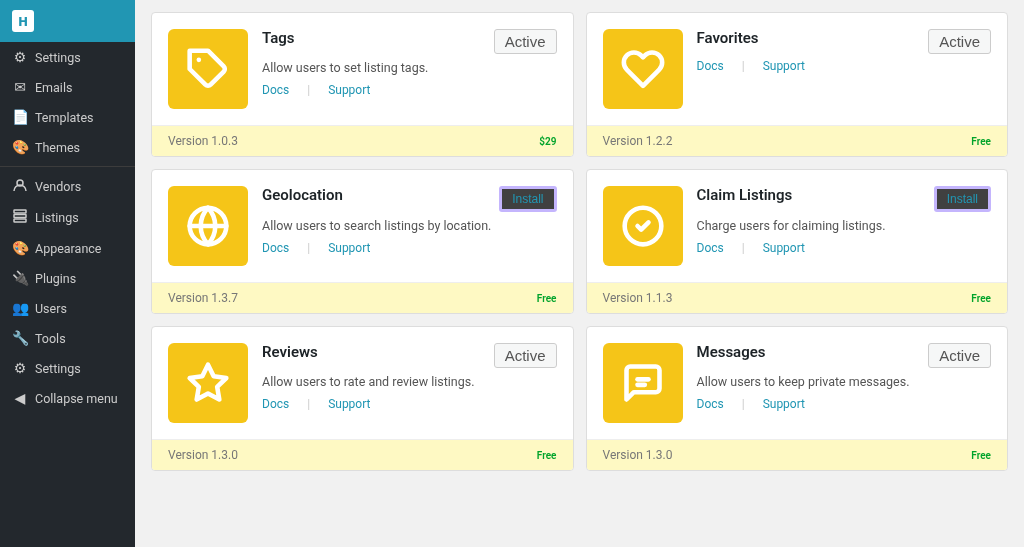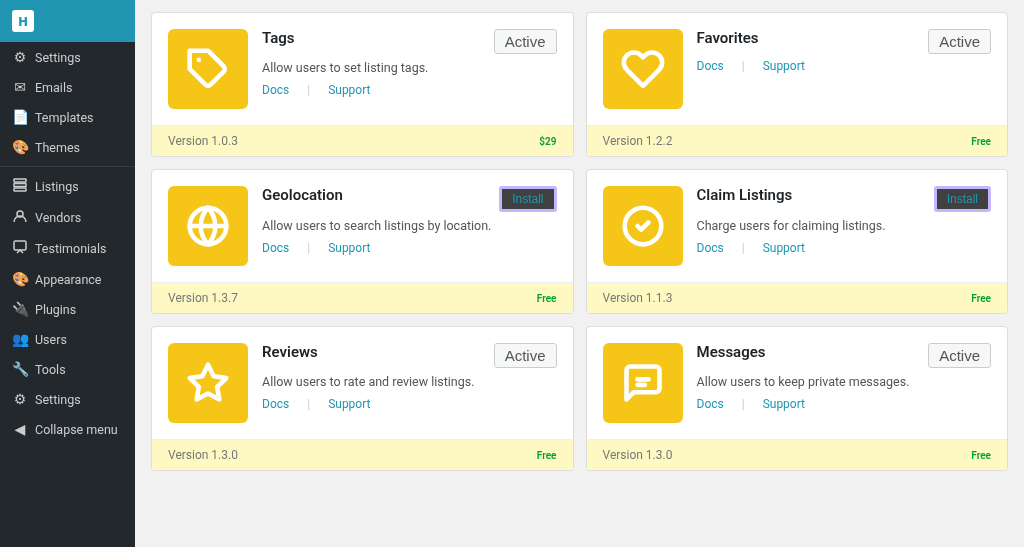"Listings" div.sidebar-item { order: before "Vendors" -> after "Vendors" }
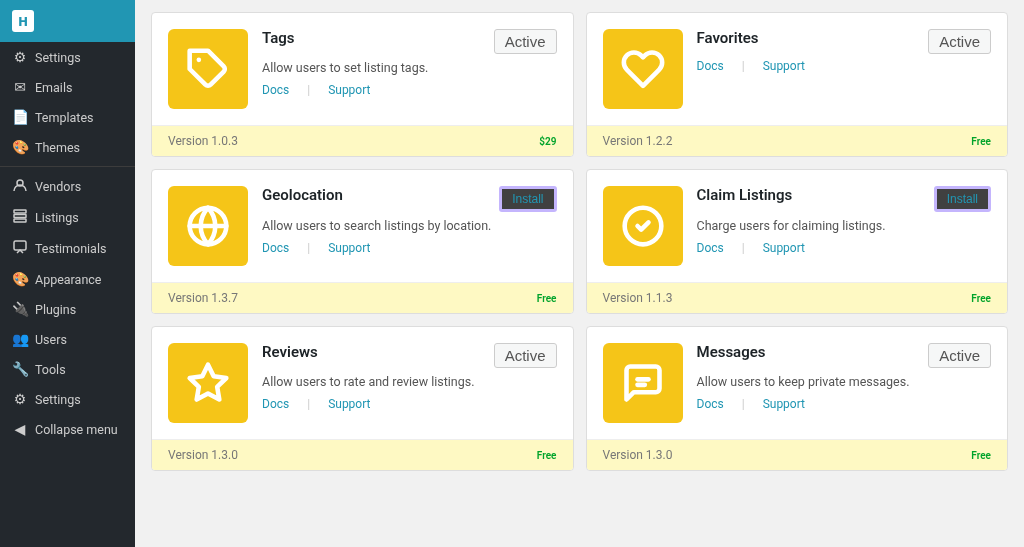"Testimonials" div.sidebar-item { html: <div> <span> <svg> <rect></rect> <path></path> </svg> </span> <span>Testimonials</span> </div> -> none }
